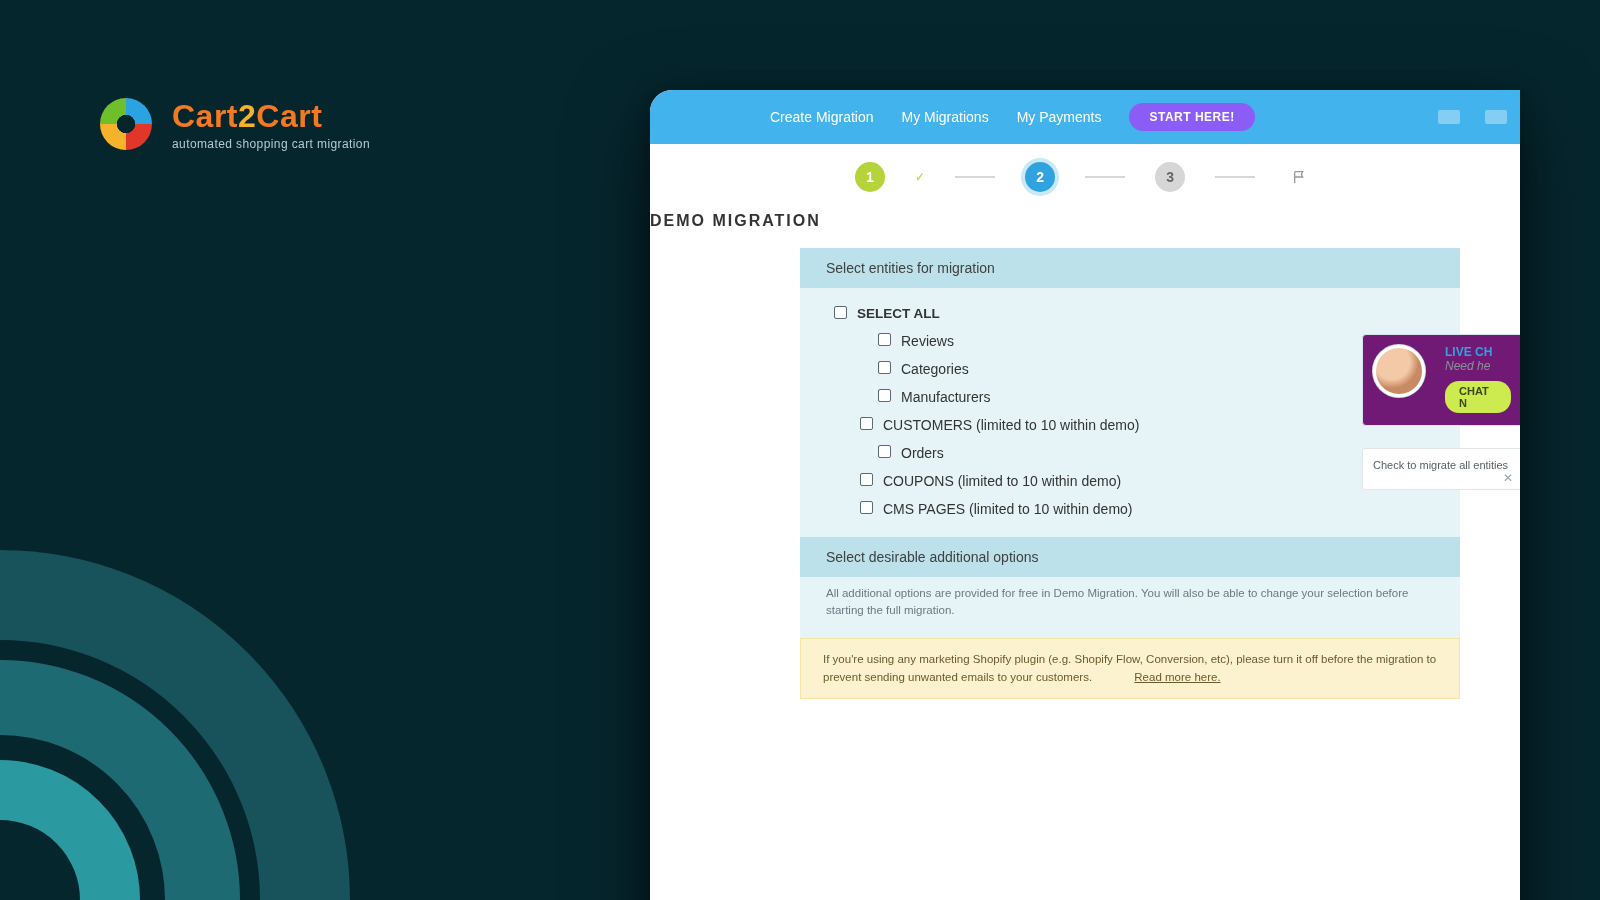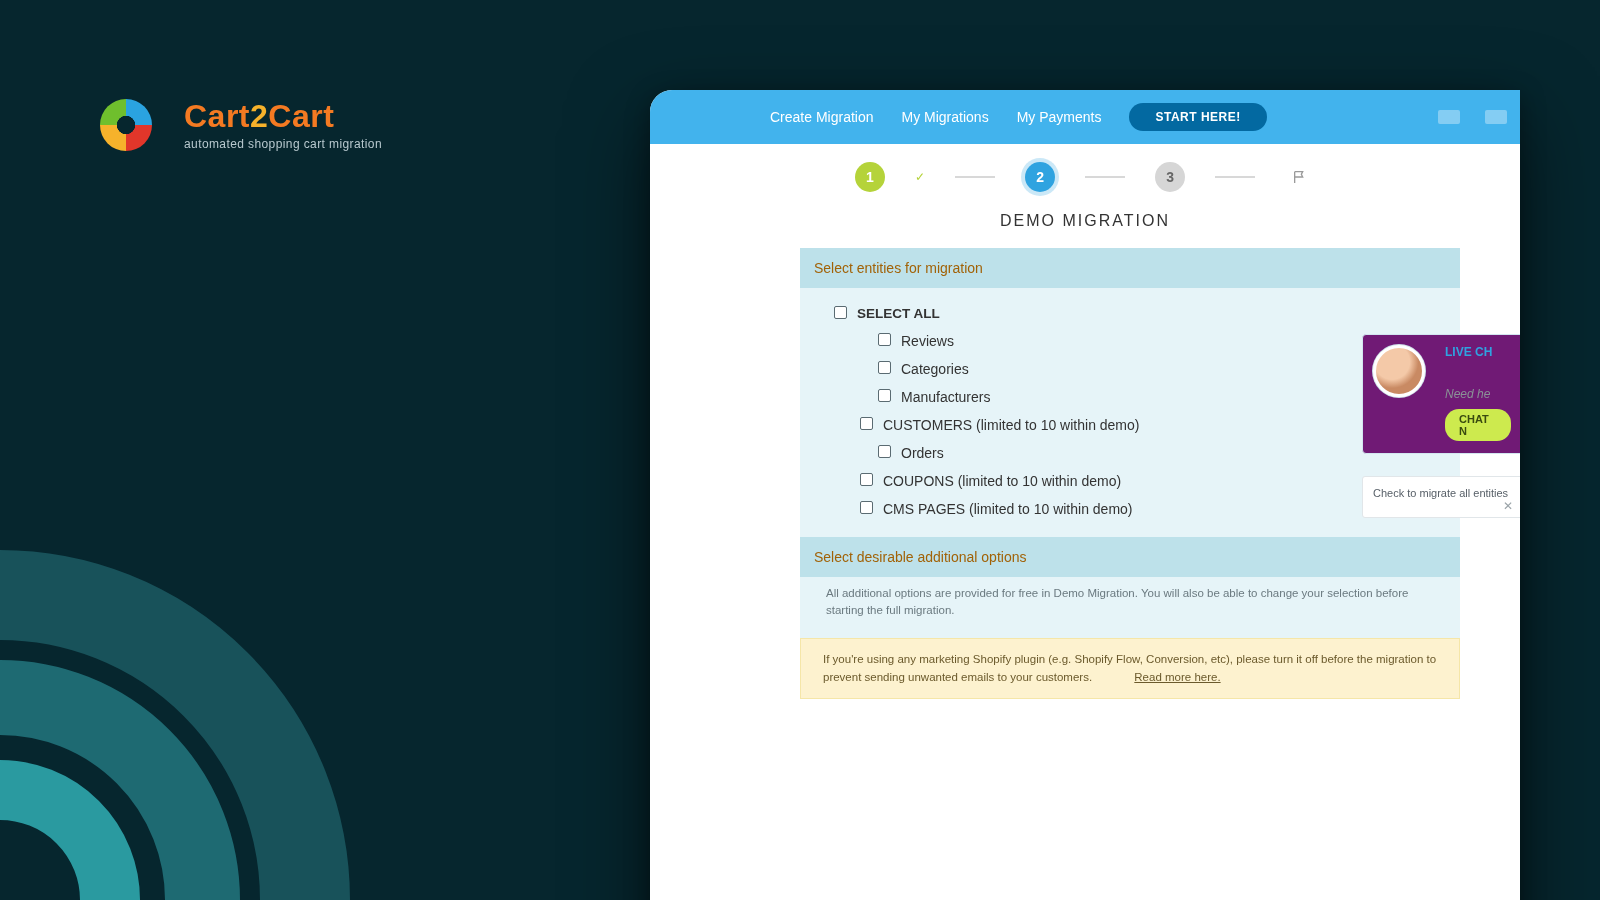"Cart2Cart" .logo-line { align-items: flex-end -> flex-start; gap: 32px -> 20px }
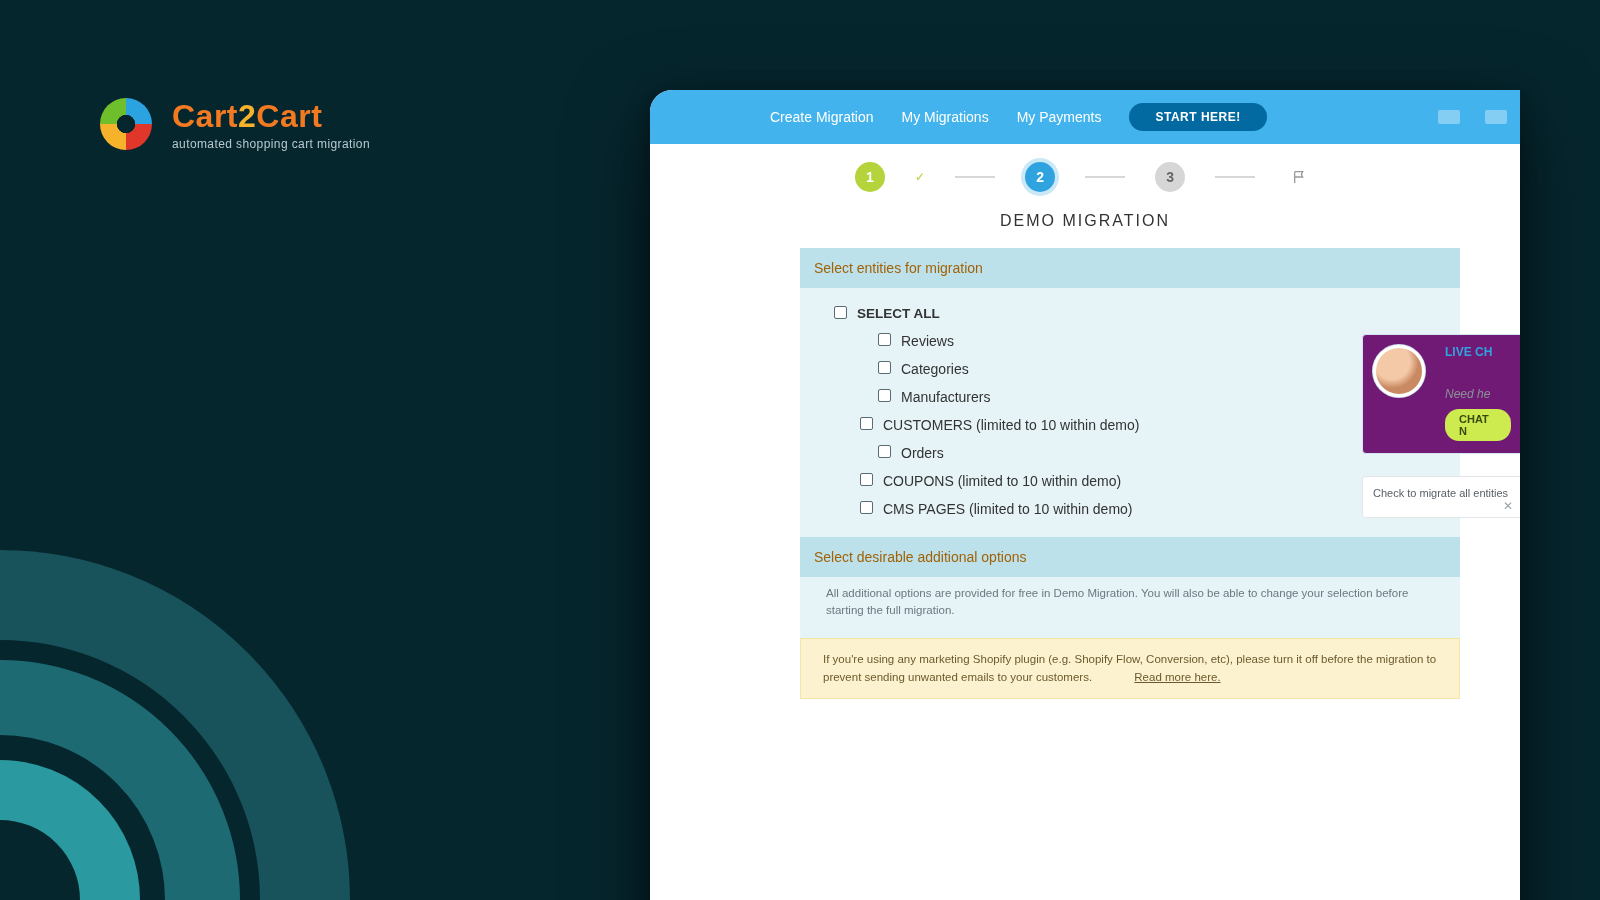"START HERE!" .start-btn { background: #0369a1 -> #8b5cf6; padding: 7px 26px -> 7px 20px }
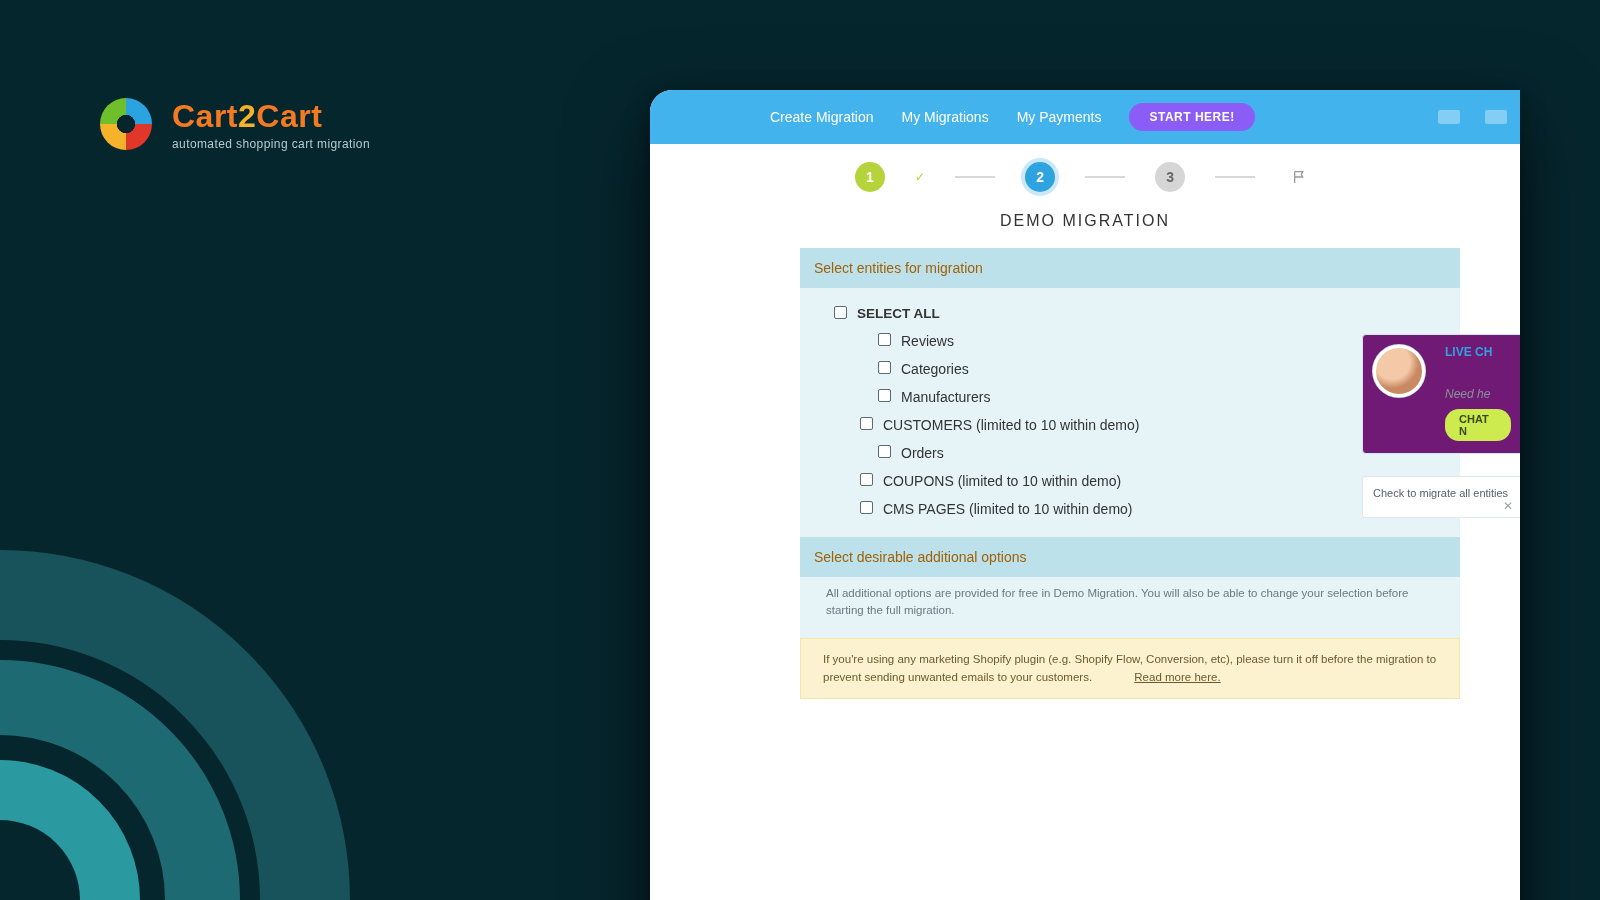"DEMO MIGRATION" .page-title { font-weight: 400 -> 700; text-align: center -> left }
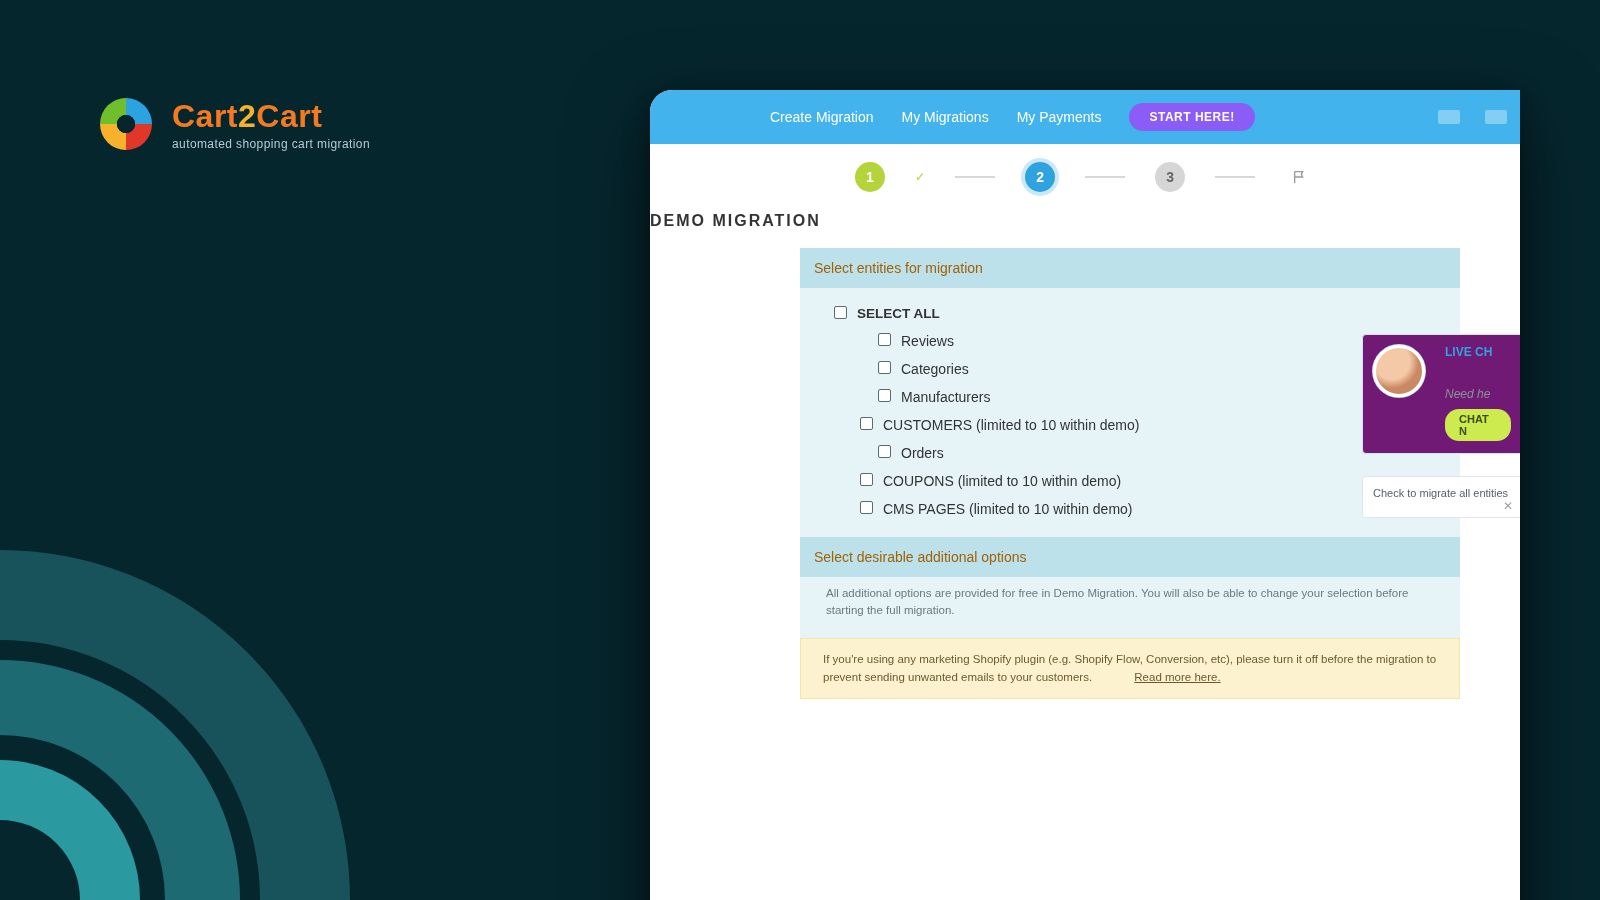"Select entities for migration" .section-h { color: #a16207 -> #404040; padding: 12px 14px -> 12px 26px }
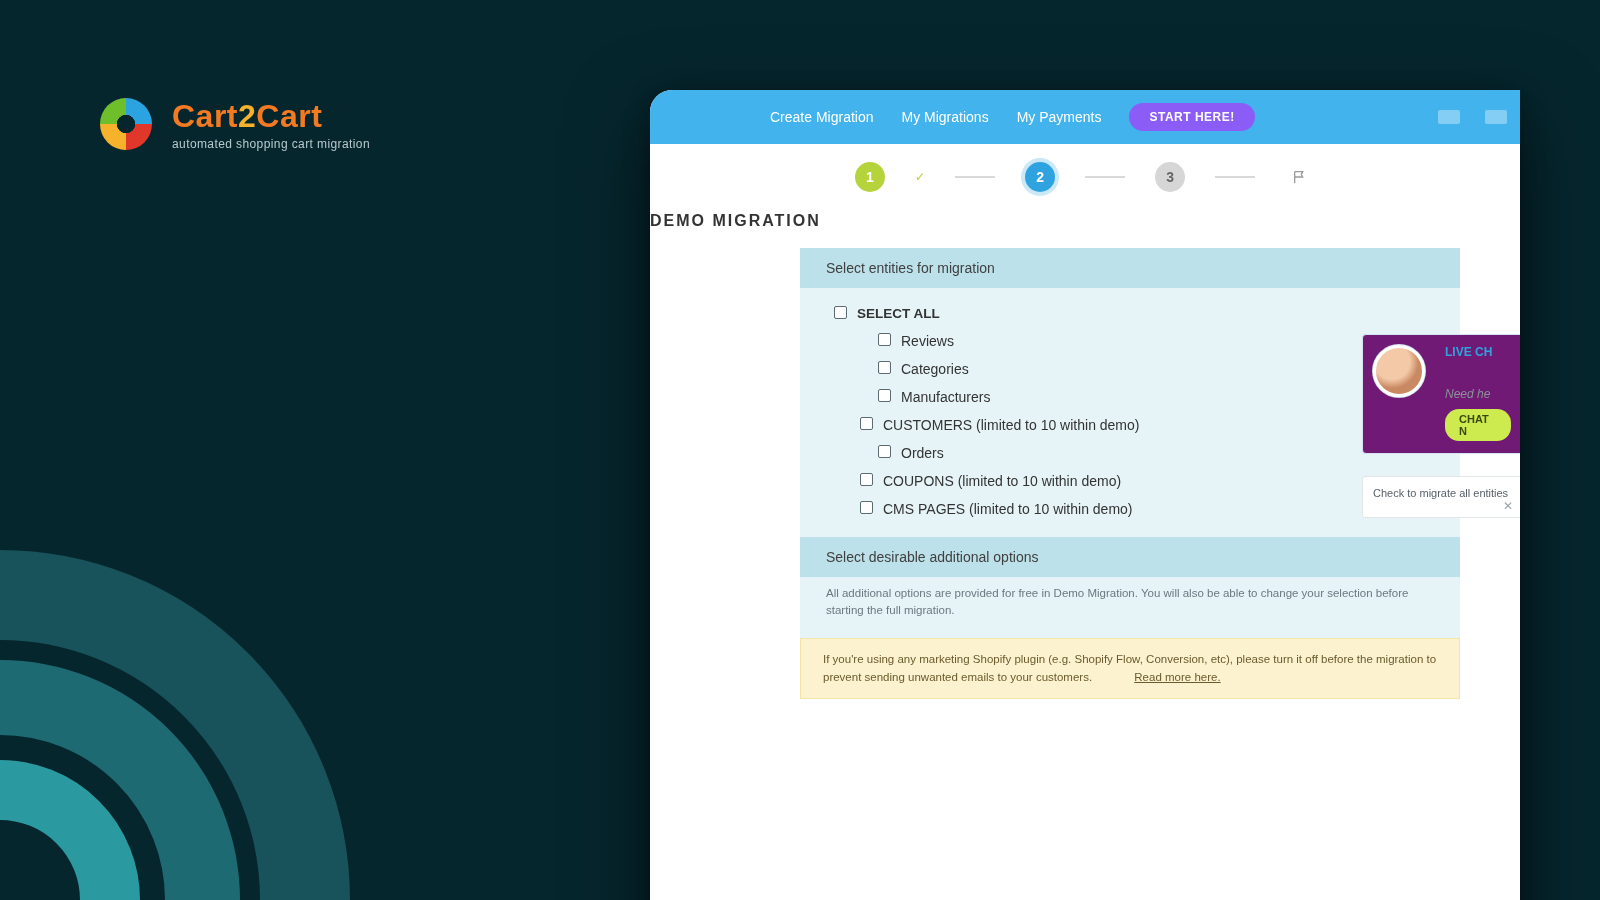"Need he" .chat-sub { margin-top: 28px -> none }
